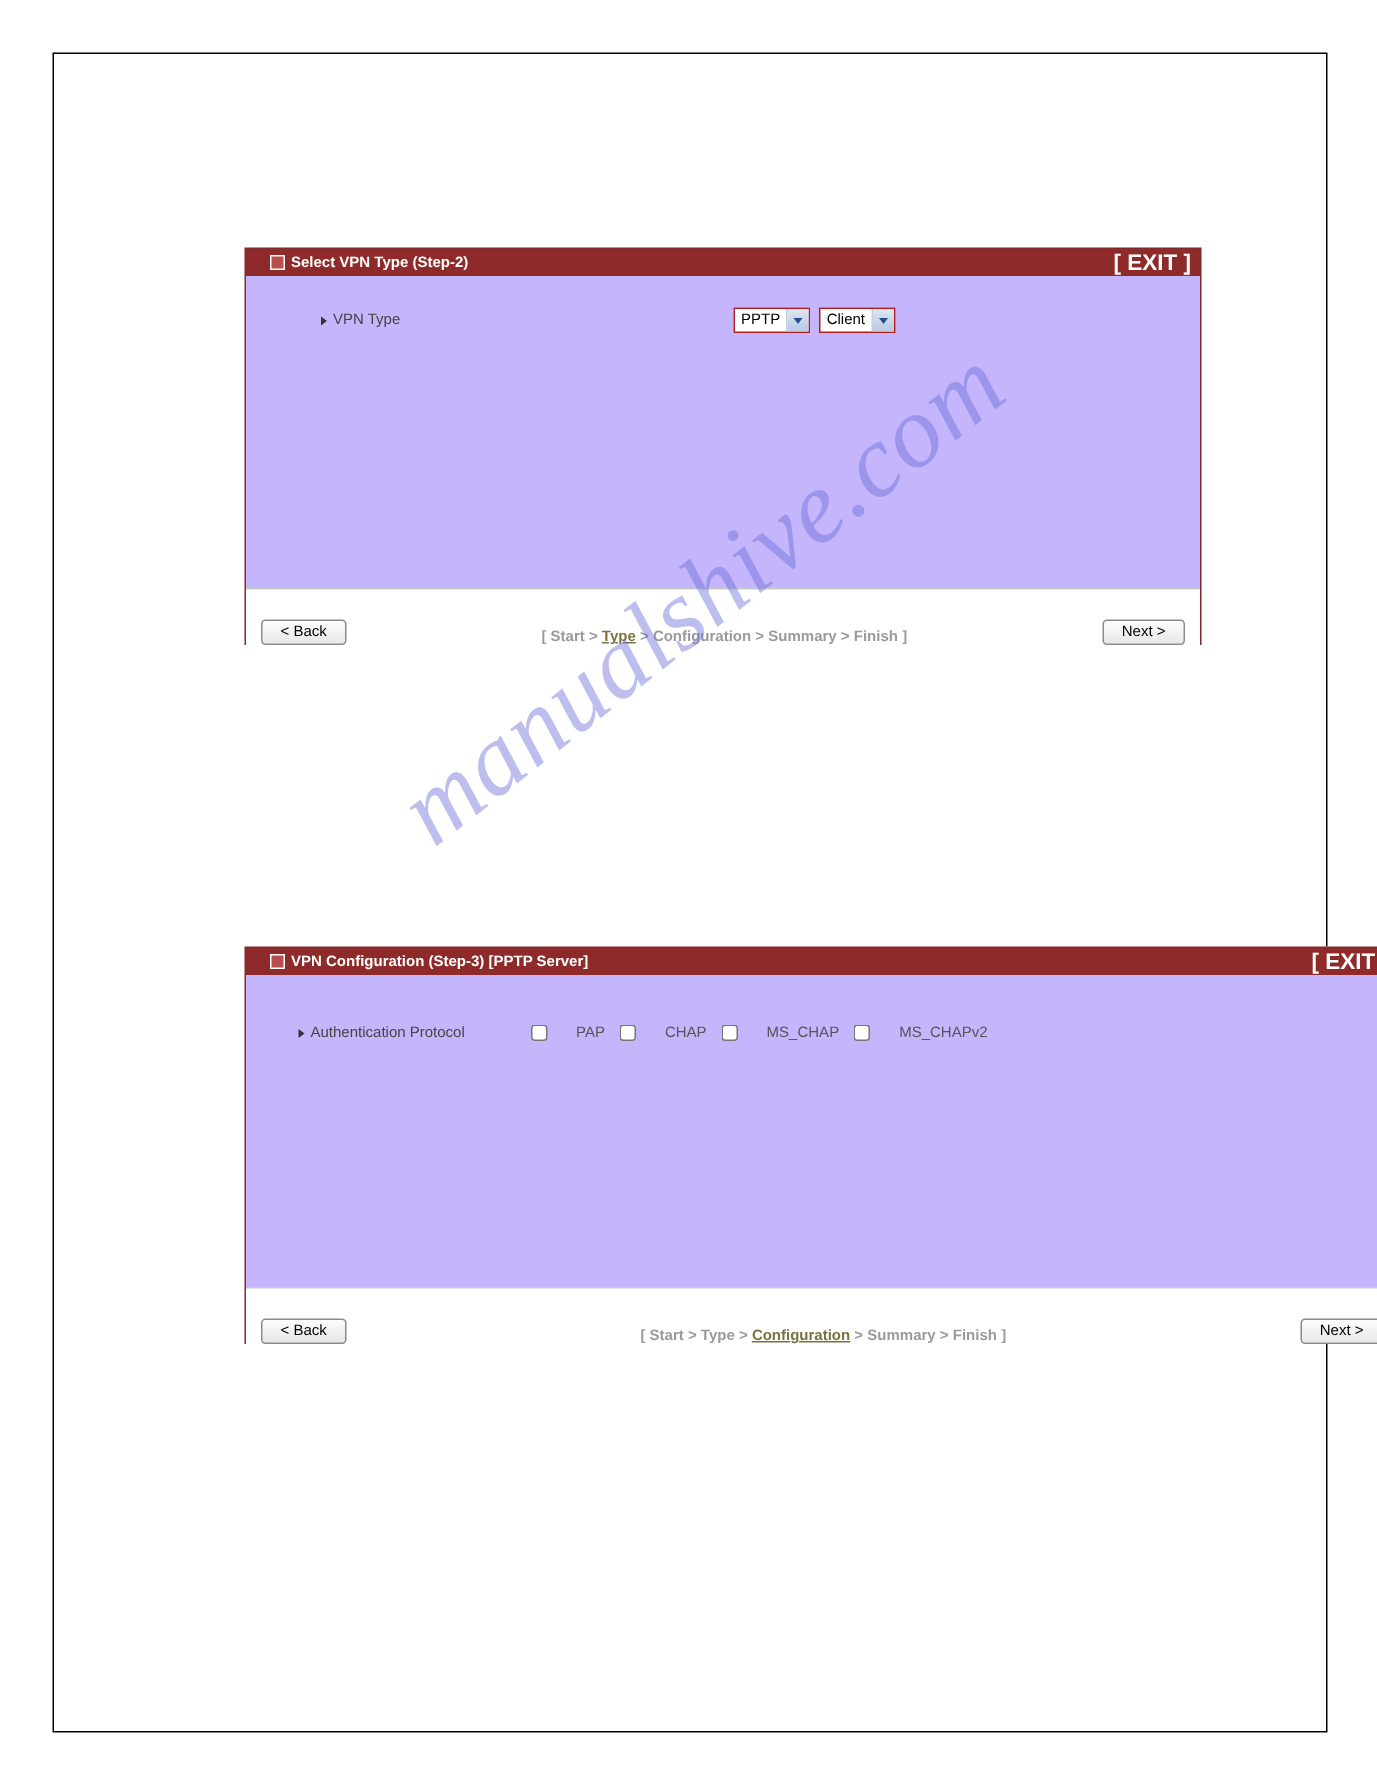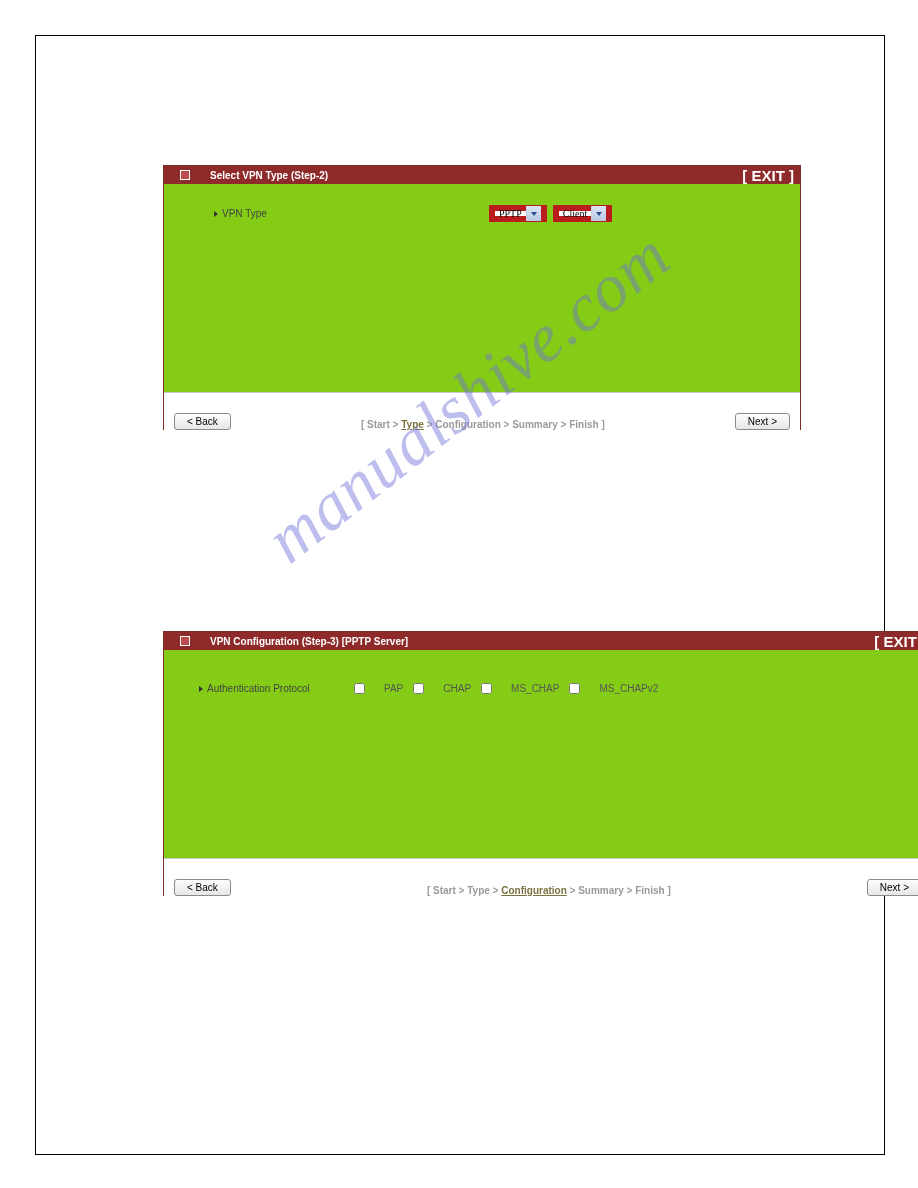"Select VPN Type (Step-2)" .hdr-left { gap: 20px -> 4px }
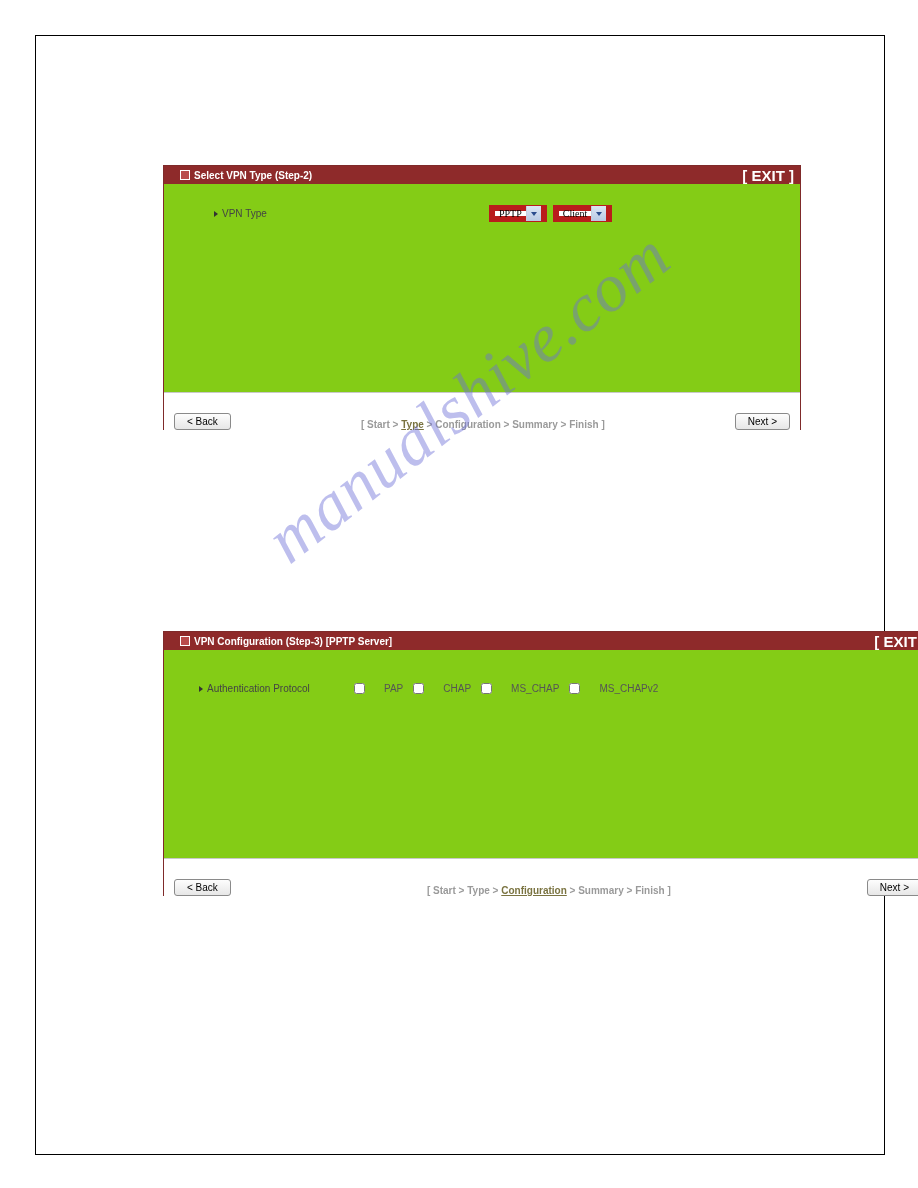"VPN Type" .panel-body { background: #84cc16 -> #c4b5fd }
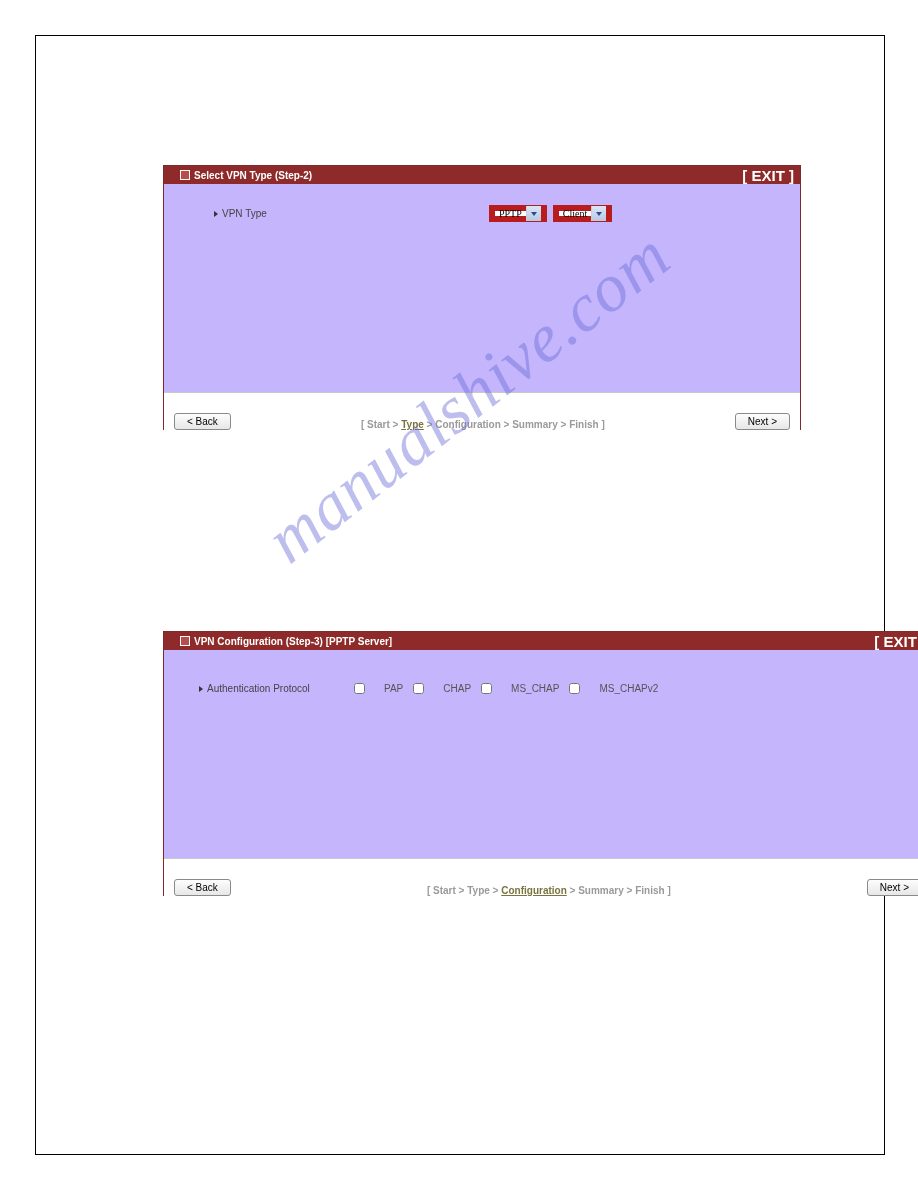"PPTP" .chevron-select { border: 6px solid #b91c1c -> 1px solid #b91c1c; font-family: Liberation Serif, serif -> none }
